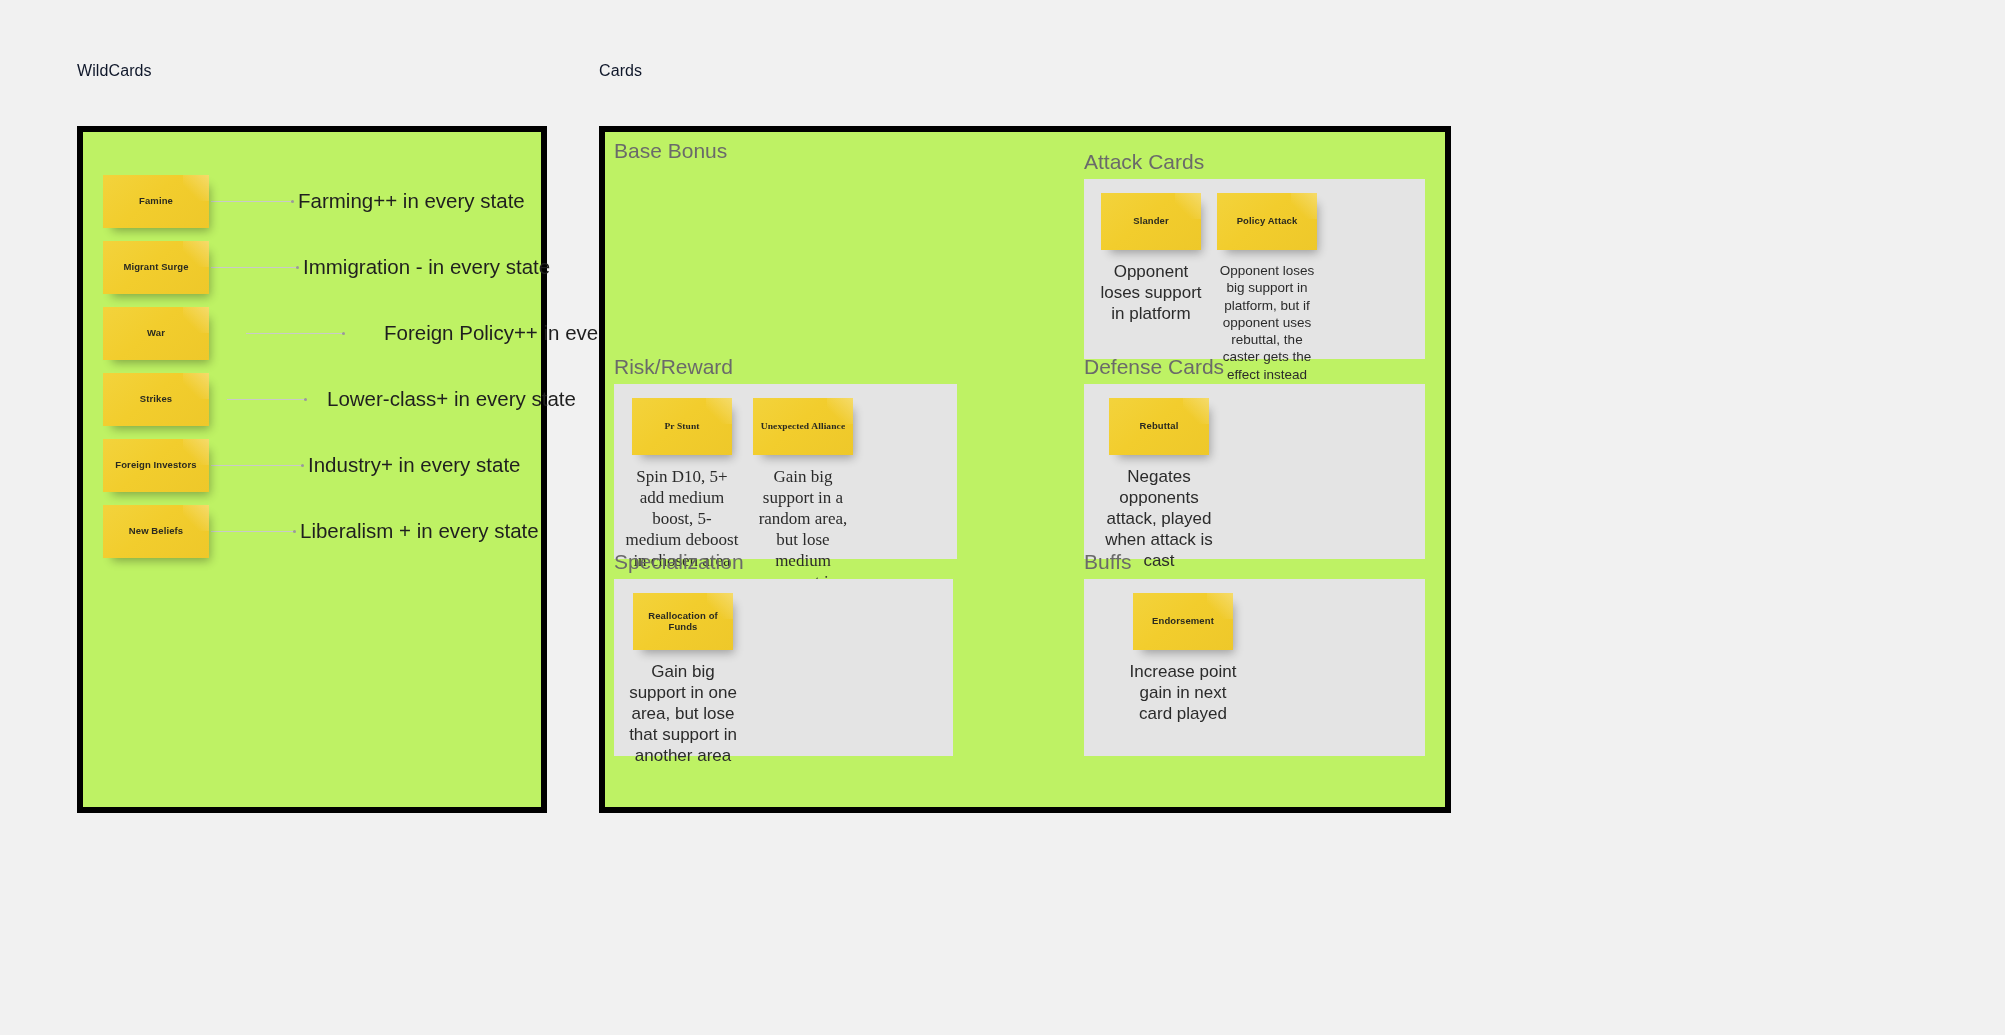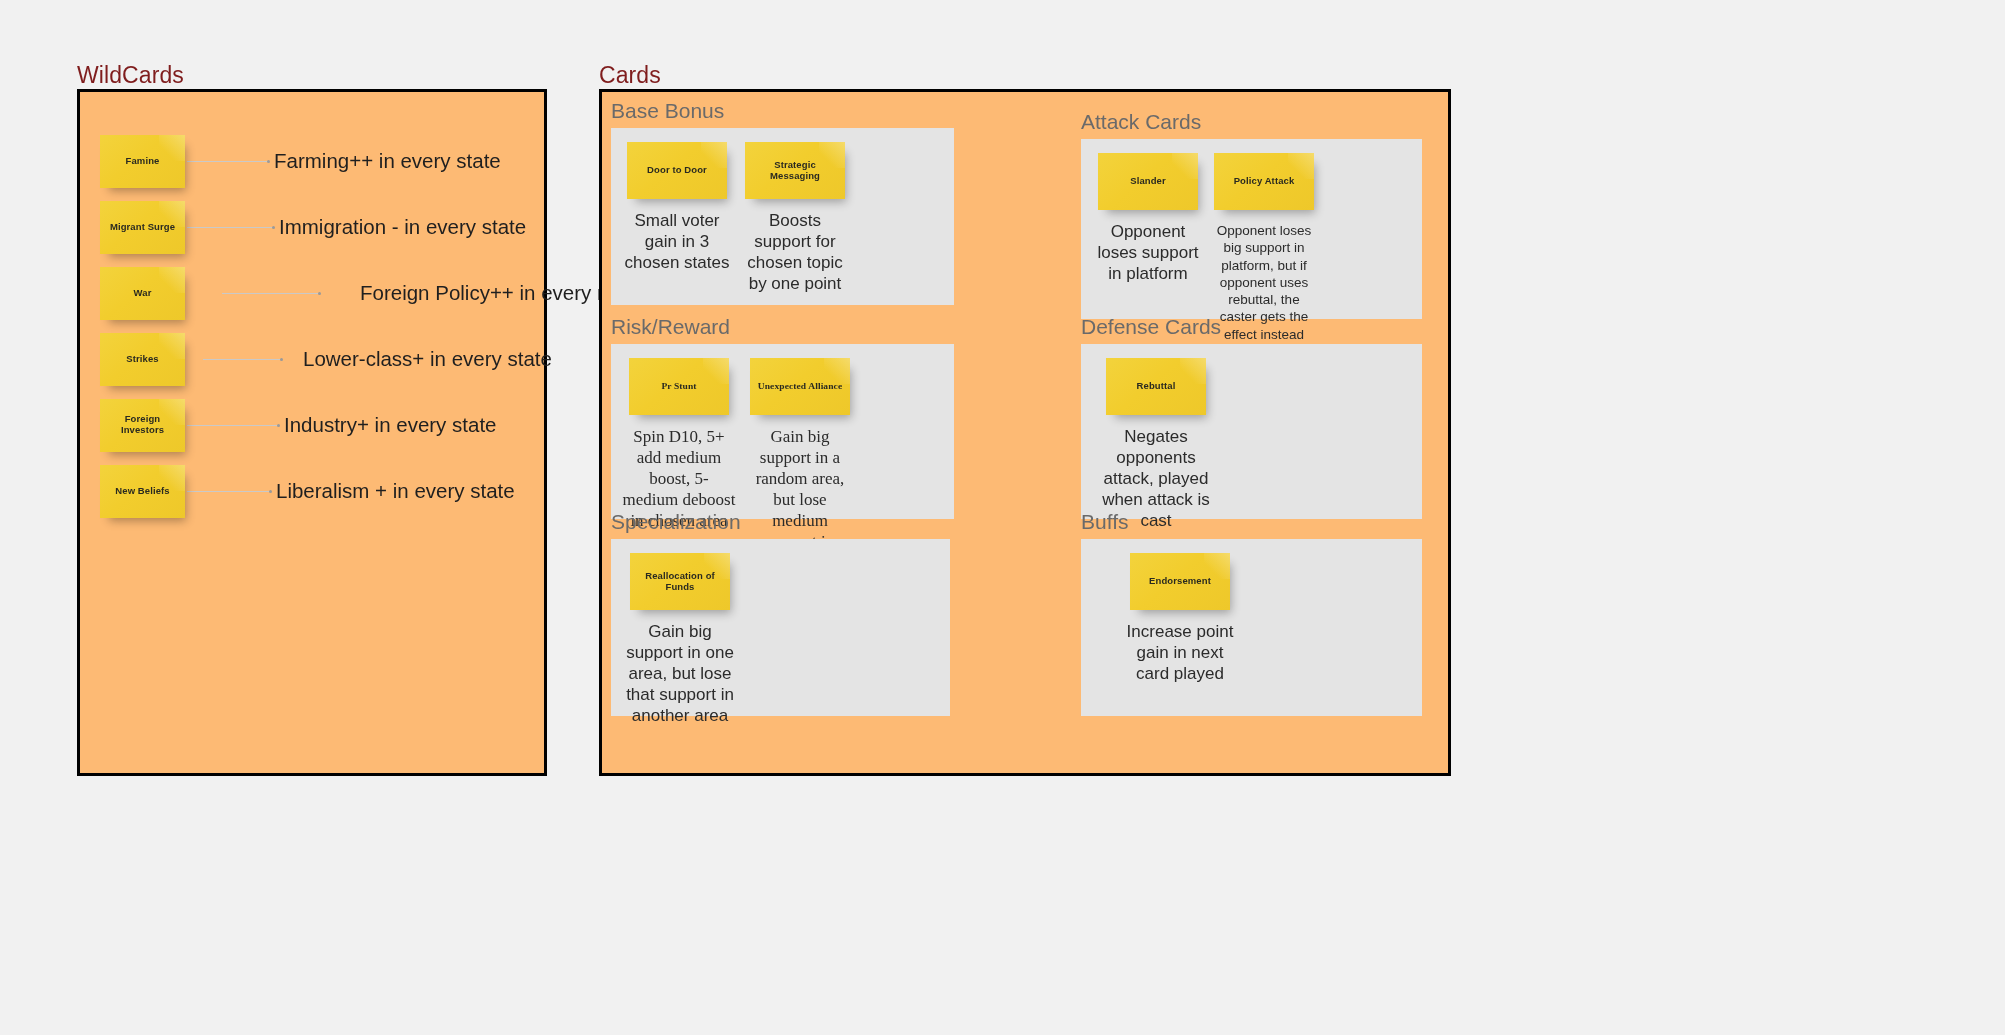"WildCards" .section-title { color: #7f1d1d -> #0f172a; font-size: 23px -> 16px }
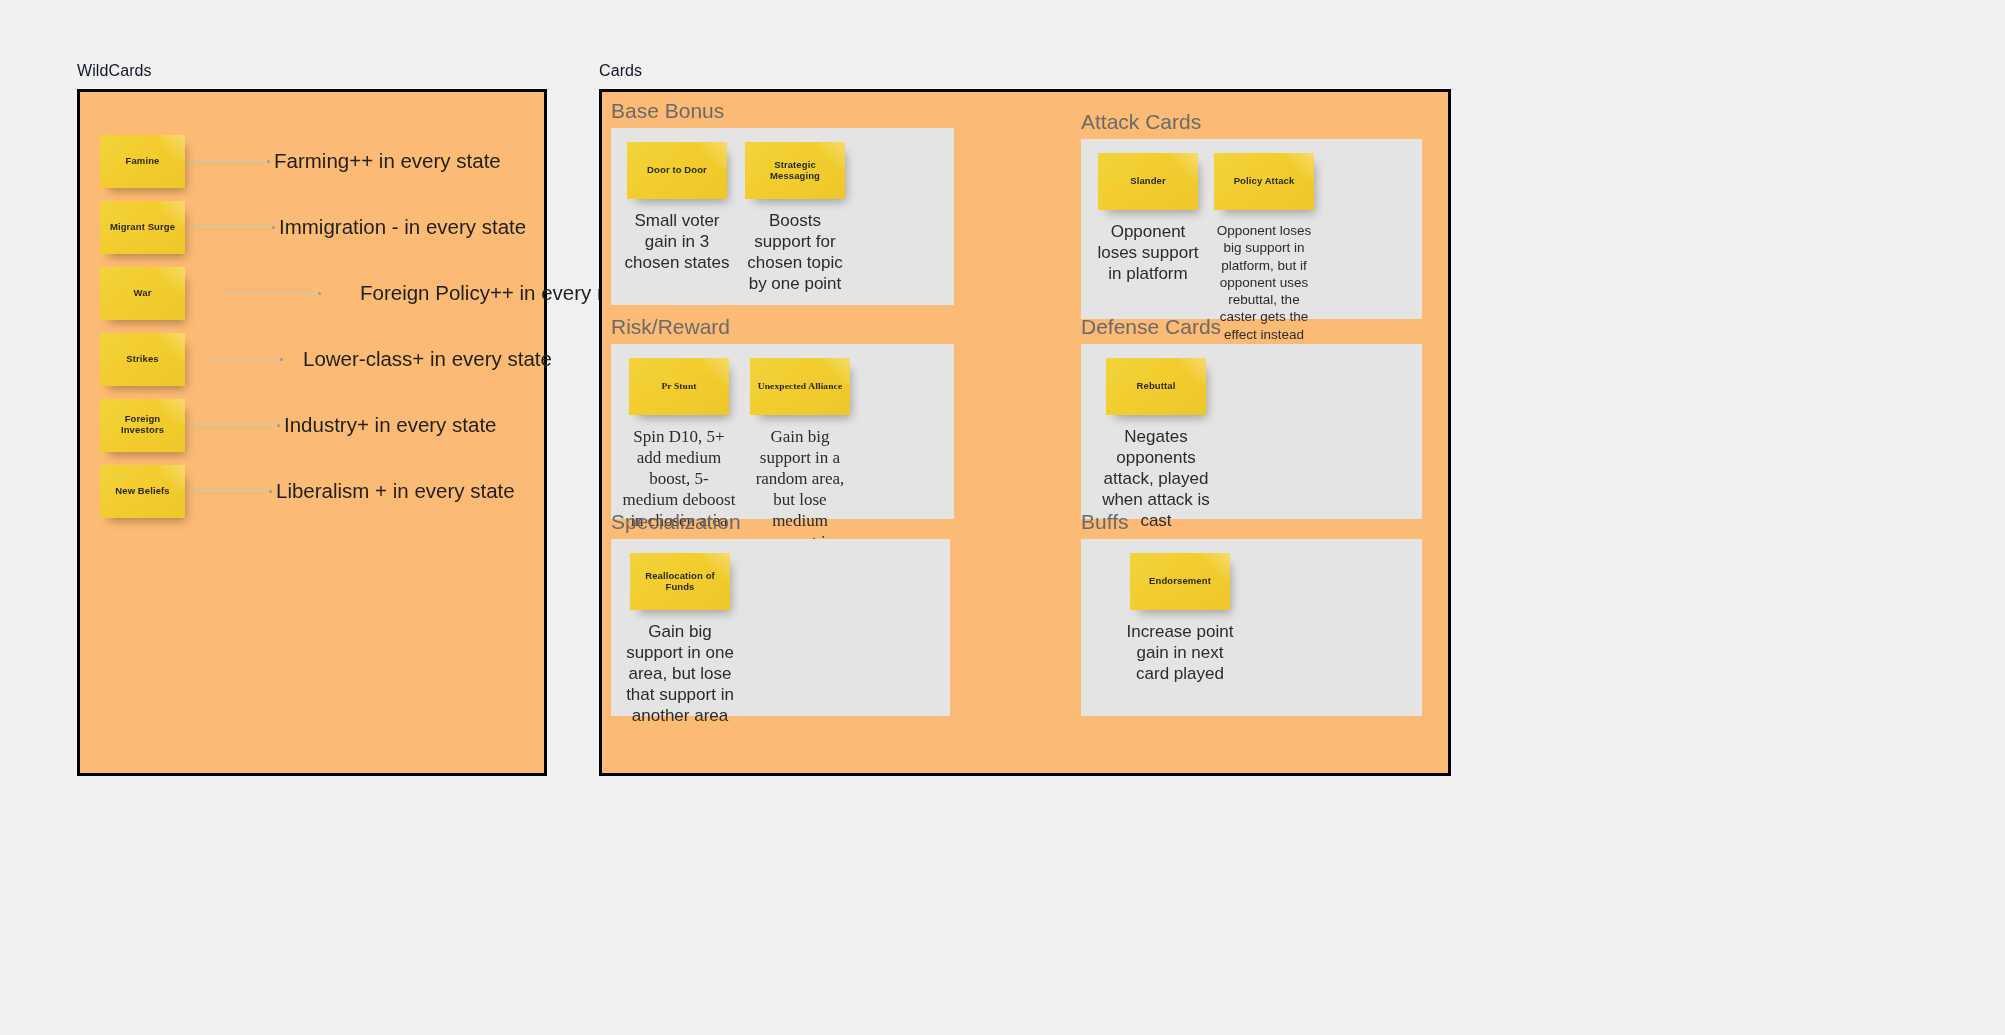"Base Bonus" .panel { background: #fdba74 -> #bef264; border: 3px solid #000000 -> 6px solid #000000; margin-top: none -> 37px }
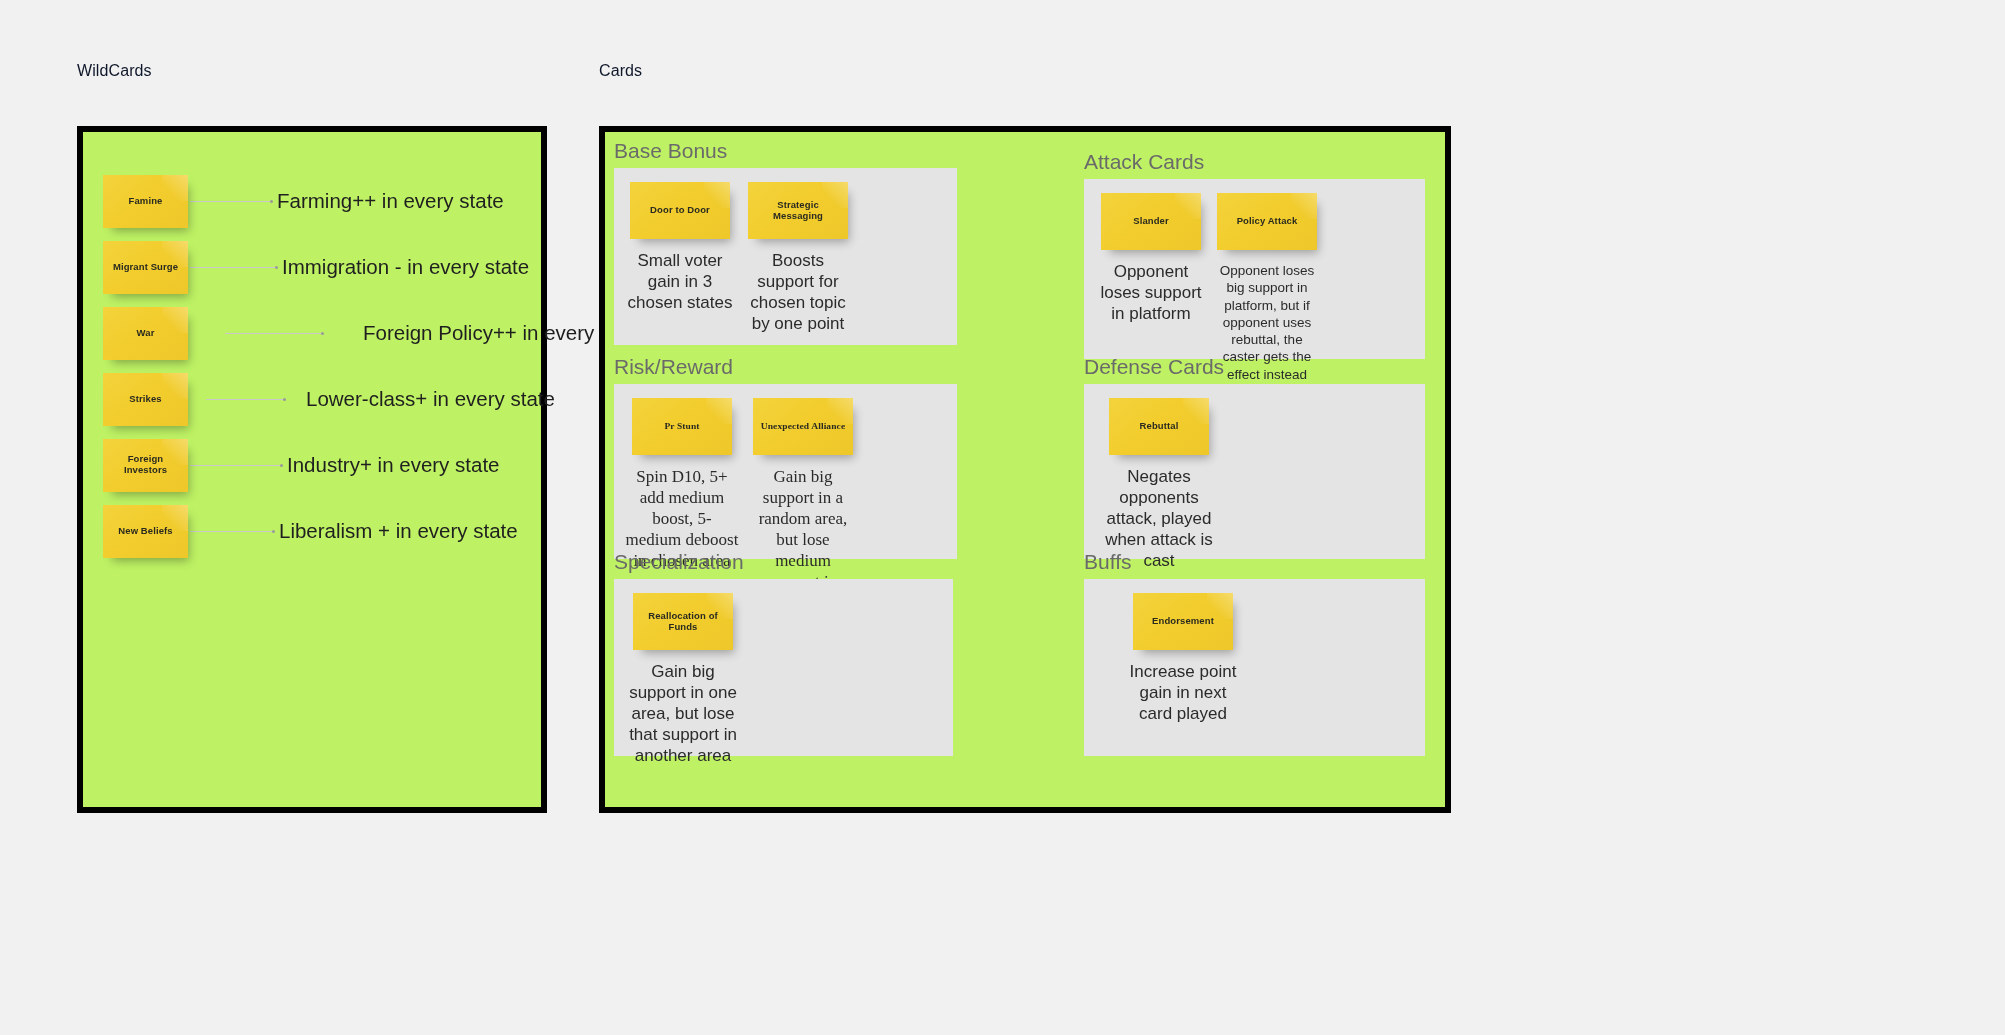"Famine" .wild-sticky { width: 85px -> 106px }
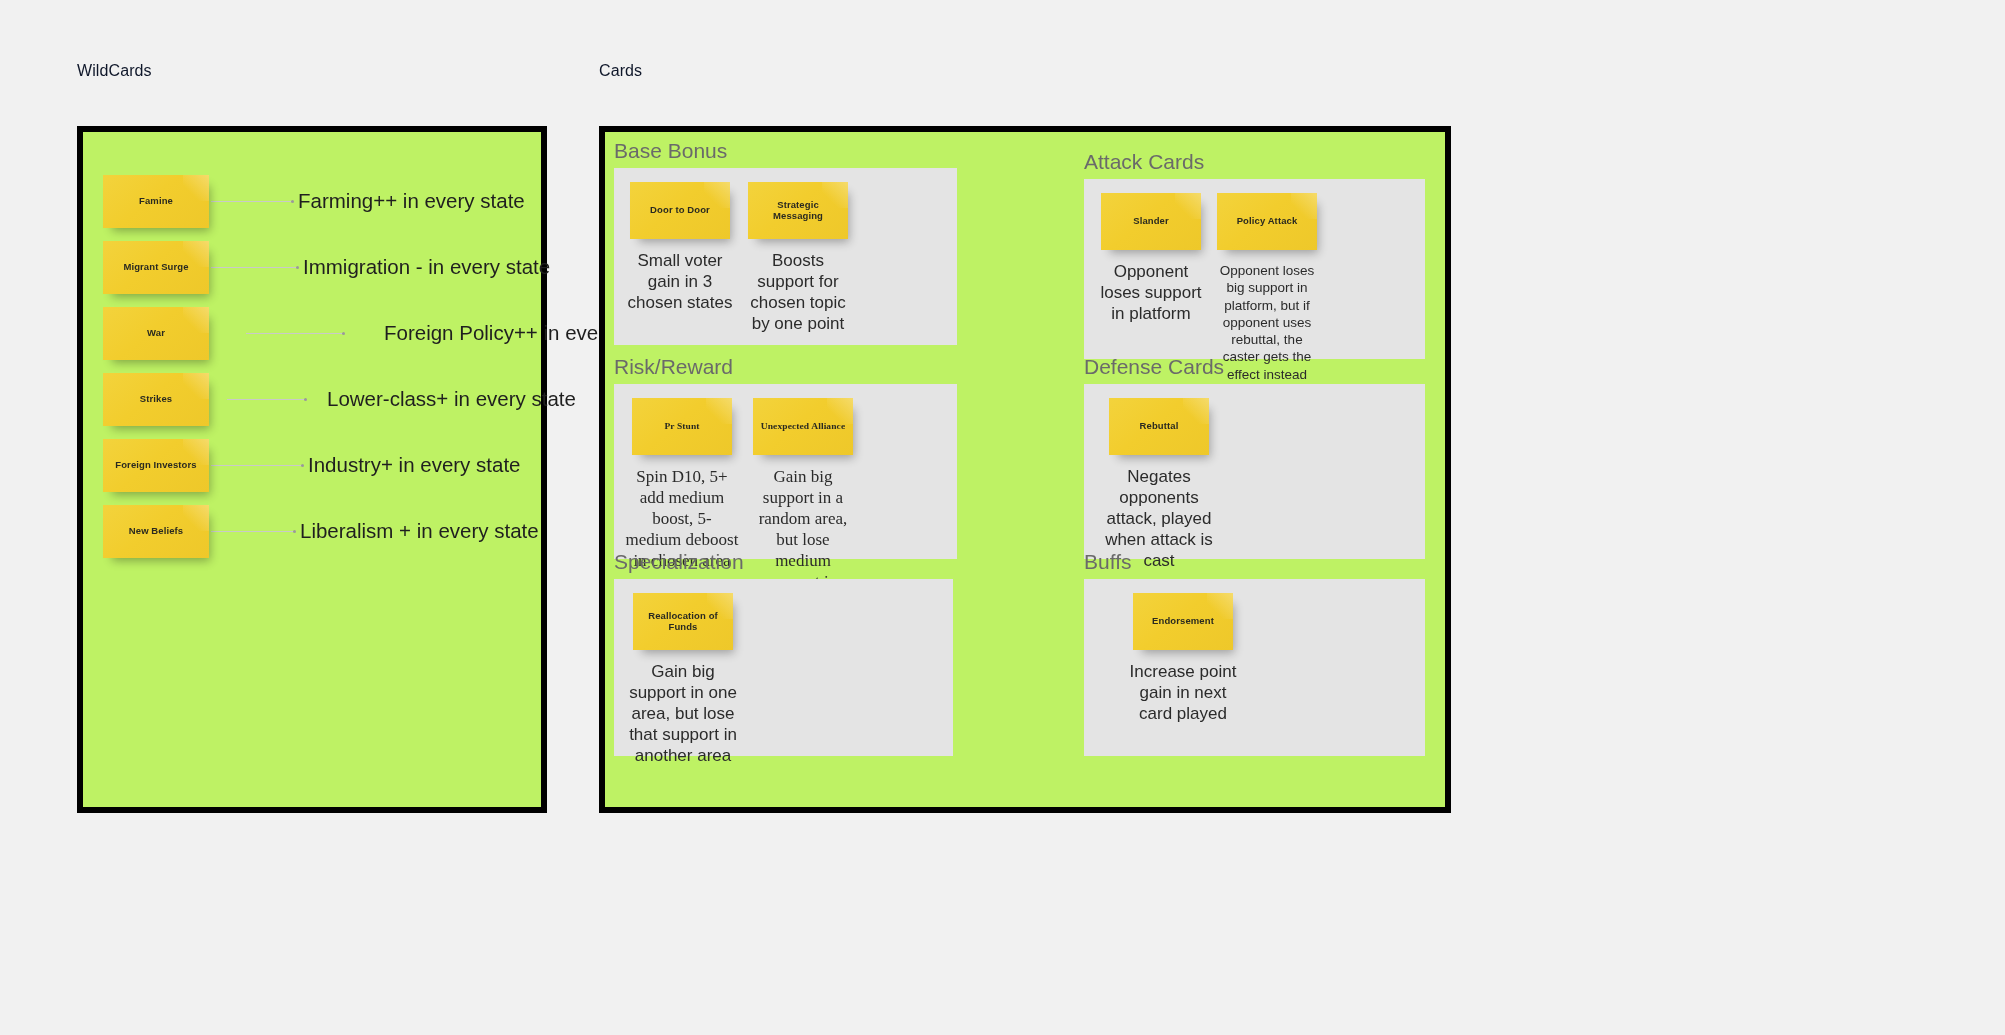"Door to Door" div.group-body { html: <div> <div> <div> <span>Door to Door</span> </div> <div>Small voter gain in 3 chosen states</div> </div> <div> <div> <span>Strategic Messaging</span> </div> <div>Boosts support for chosen topic by one point</div> </div> </div> -> none }
